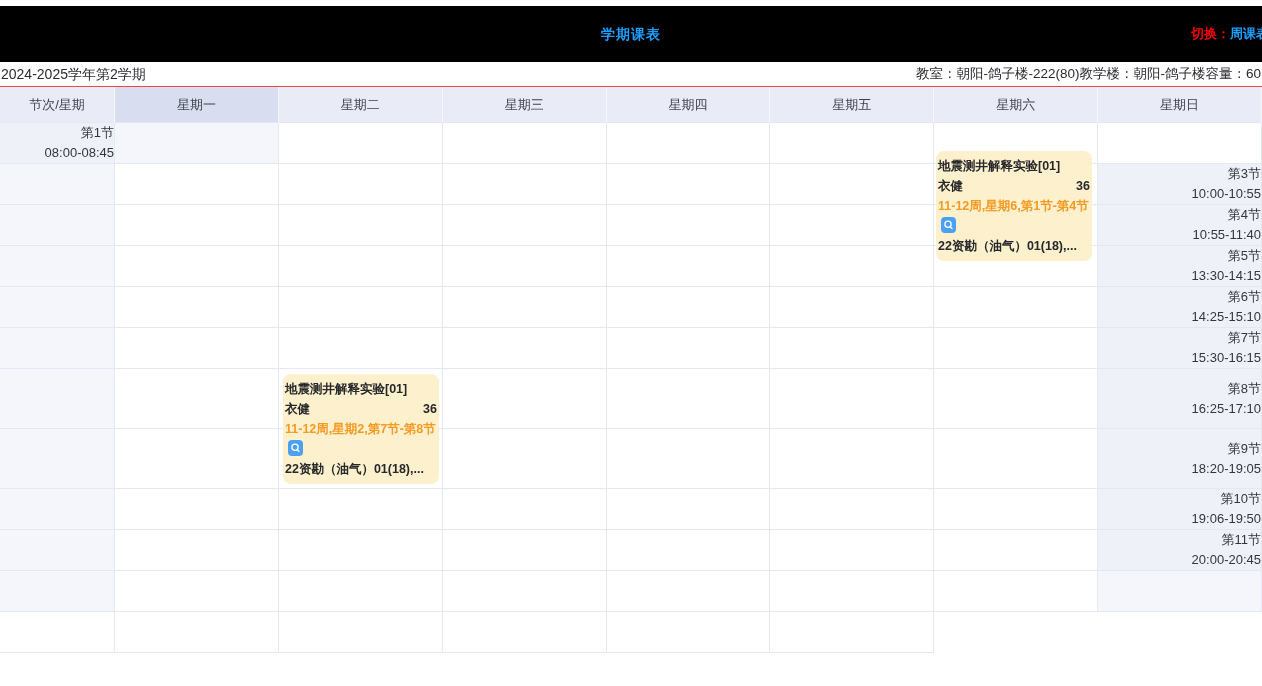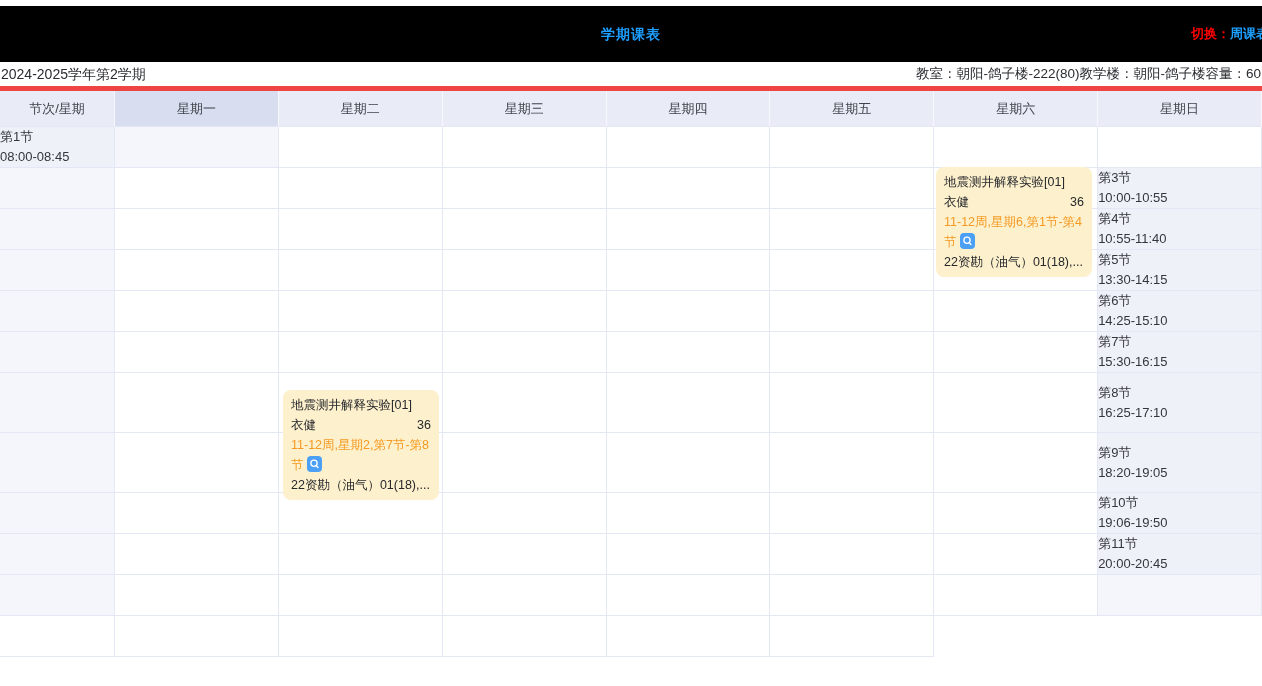"节次/星期" .grid { border-top: 5px solid #ef4444 -> 1px solid #ef4444 }
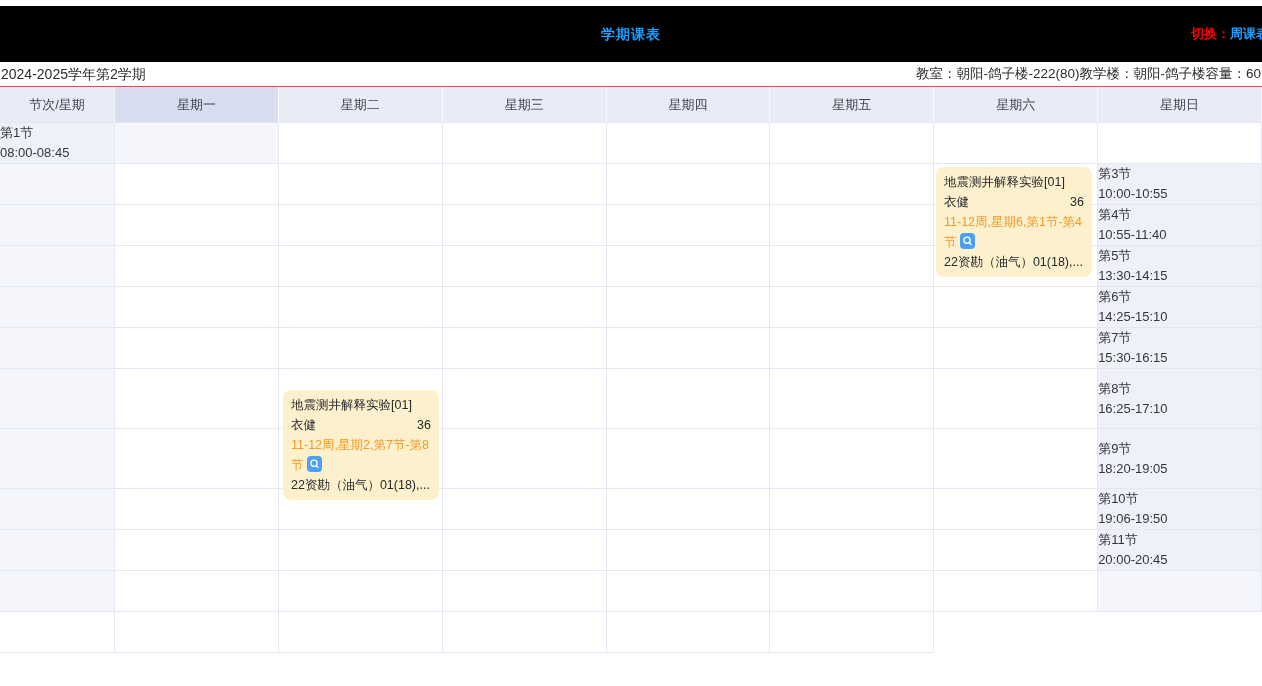"第1节" .time { align-items: flex-start -> flex-end }
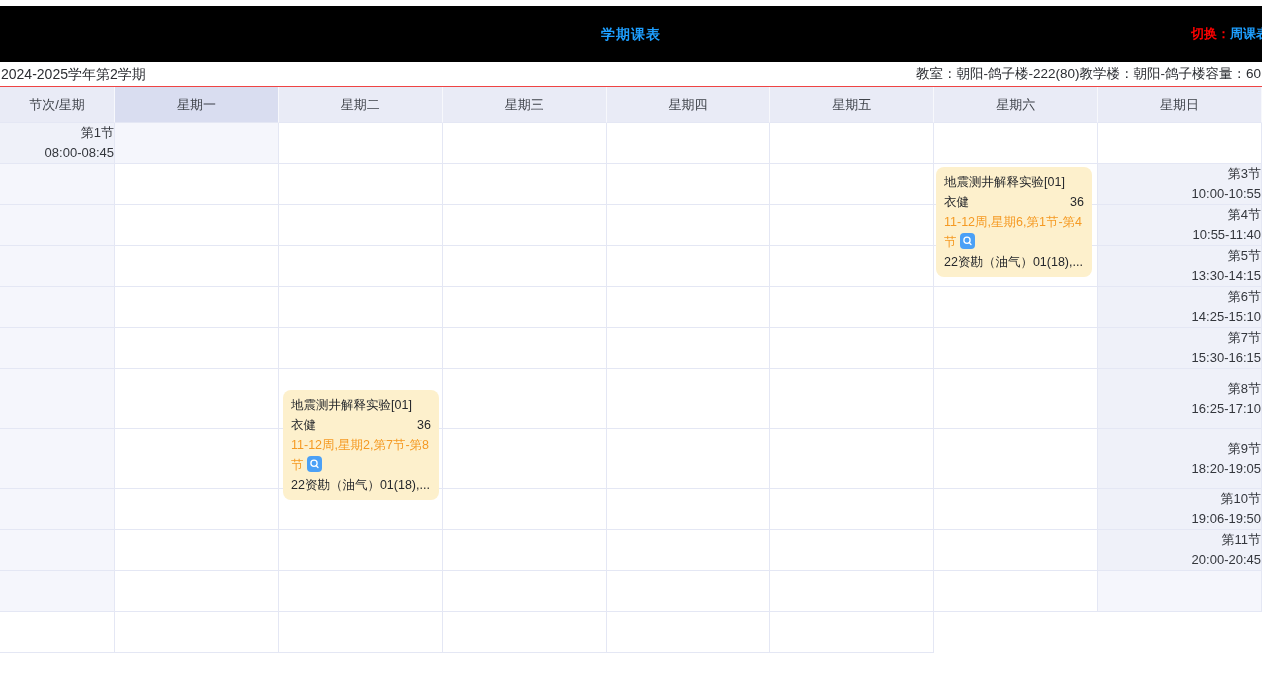"地震测井解释实验[01]" .course-card { font-weight: normal -> bold; margin-top: 16px -> none; padding: 5px 8px -> 5px 2px }
